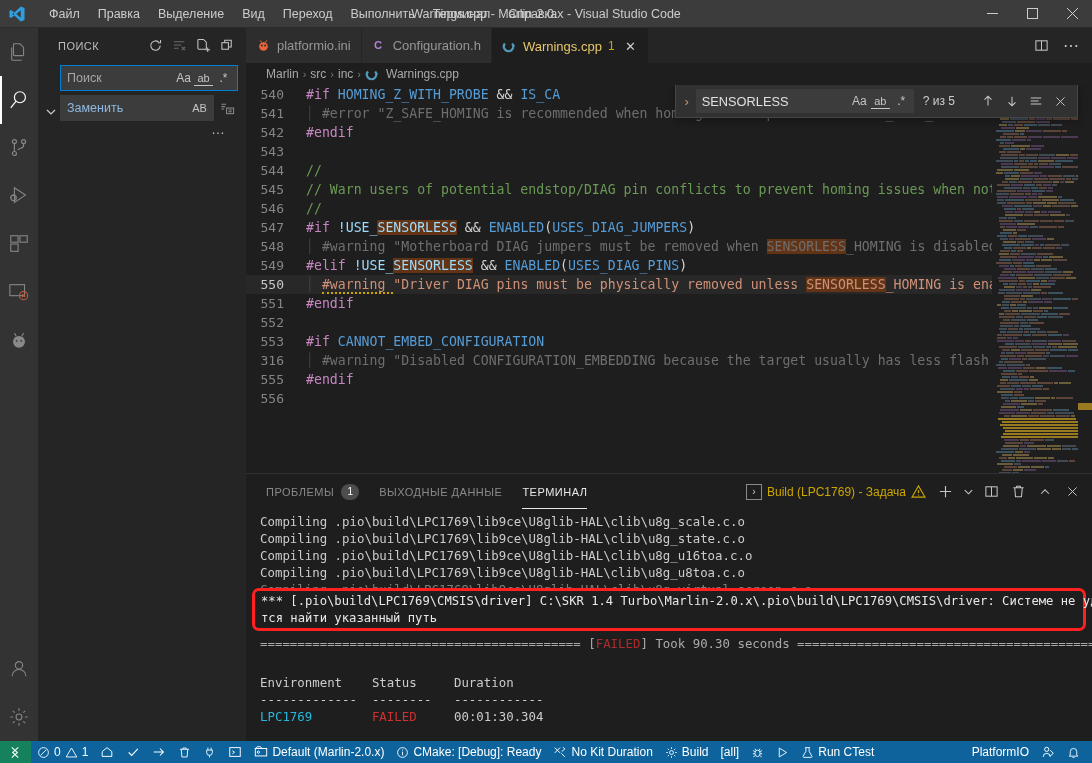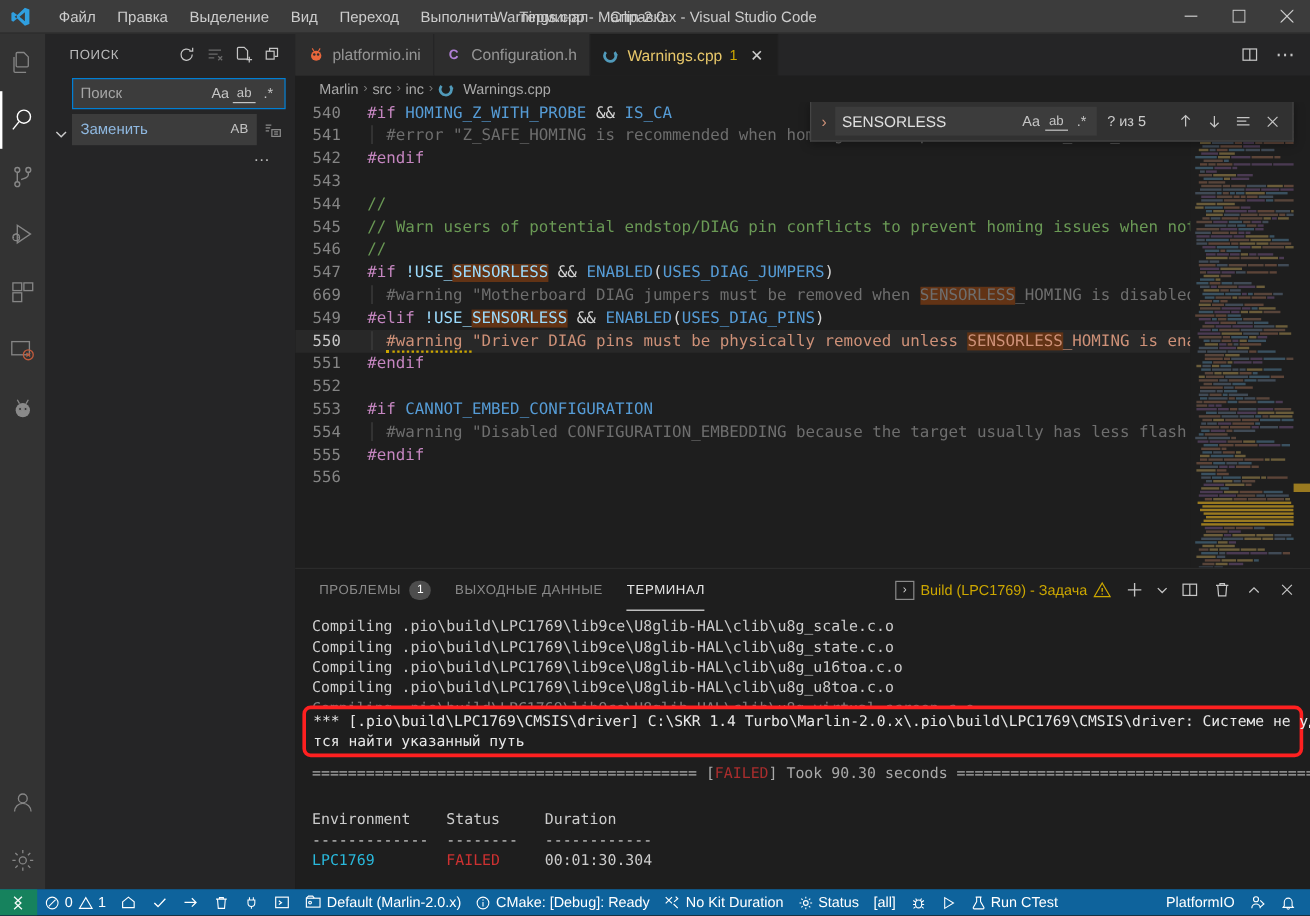"669" span.gutter { text: 669 -> 548 }
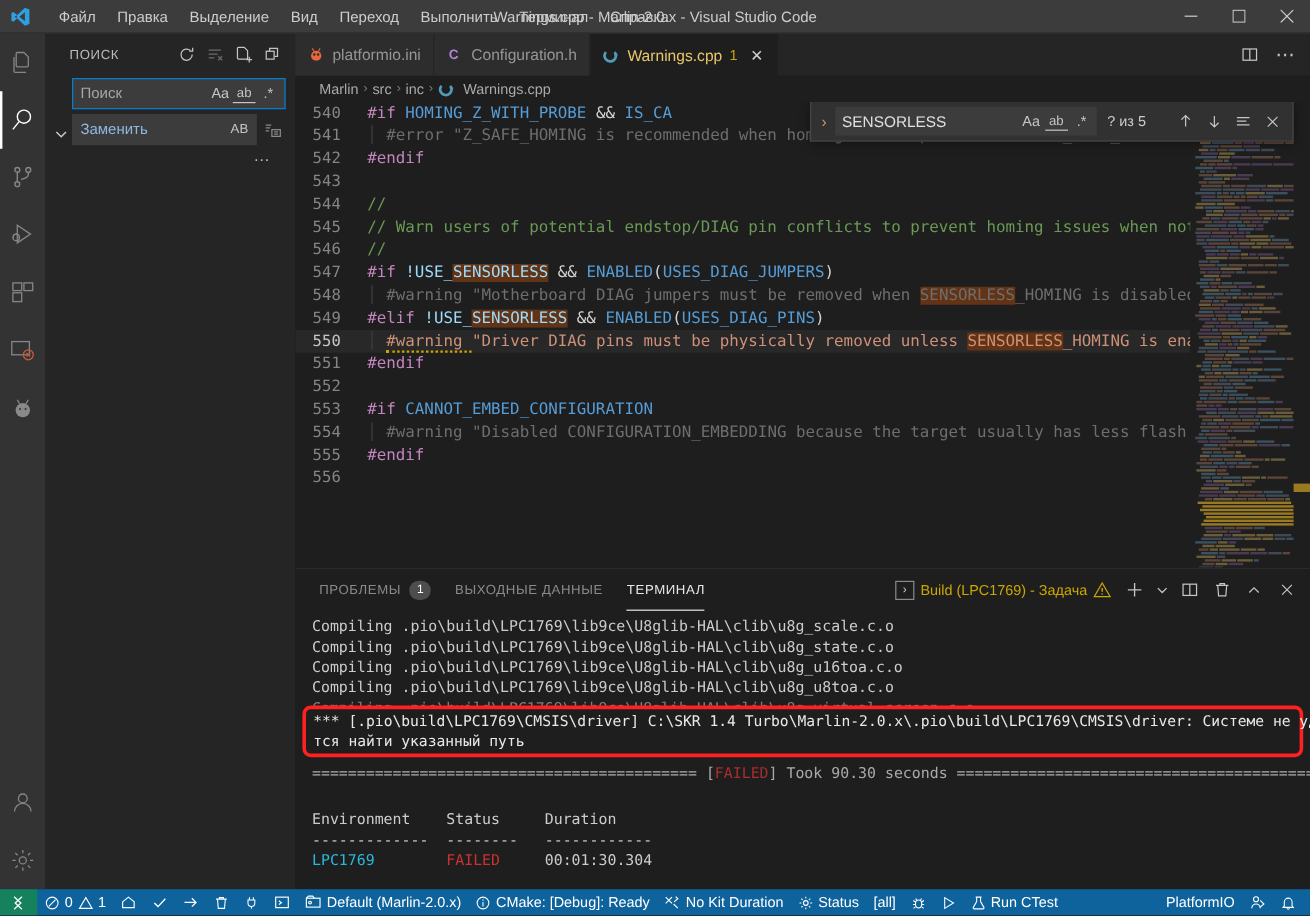"554" span.gutter { text: 554 -> 316 }
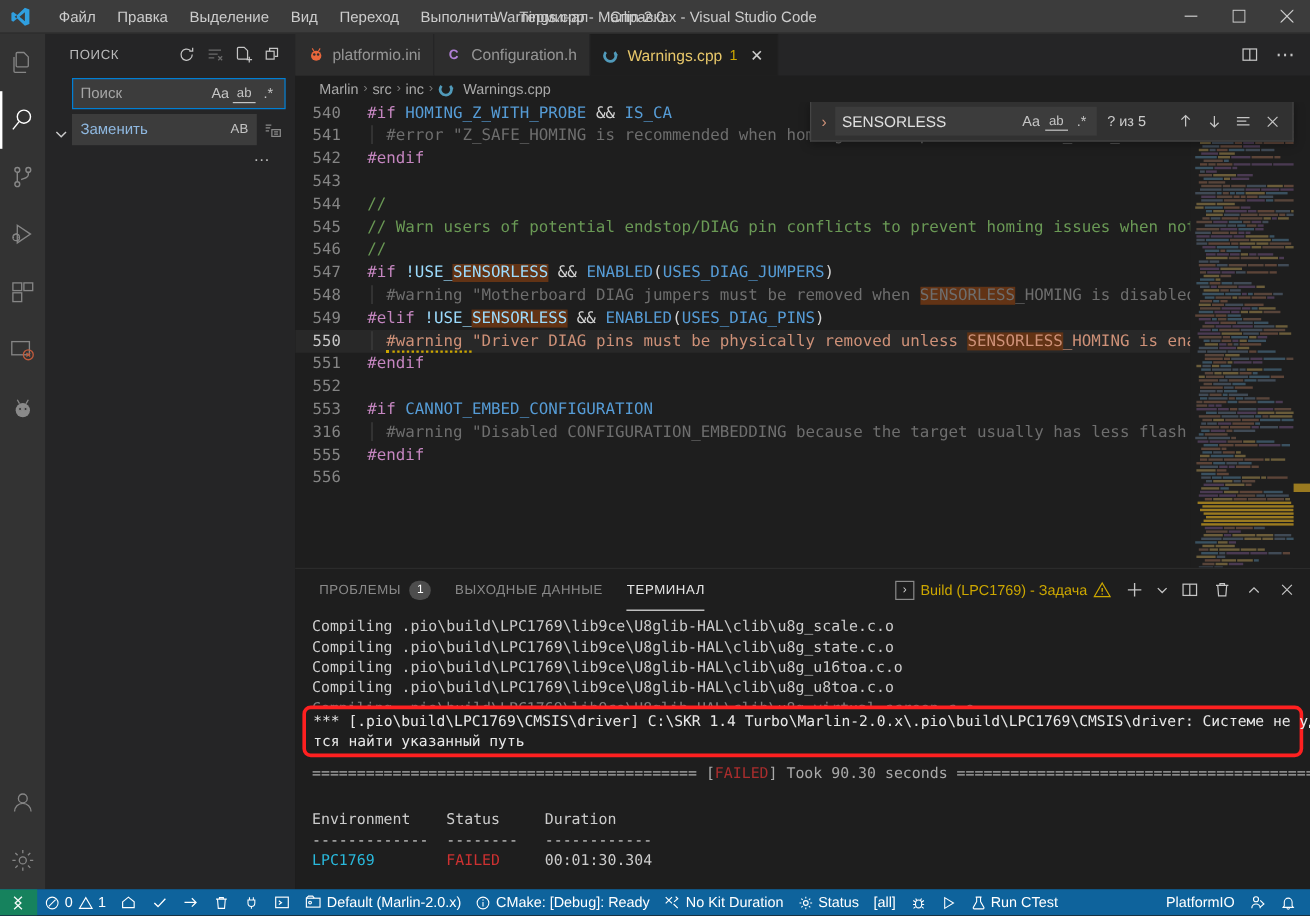"Status" span { text: Status -> Build }
